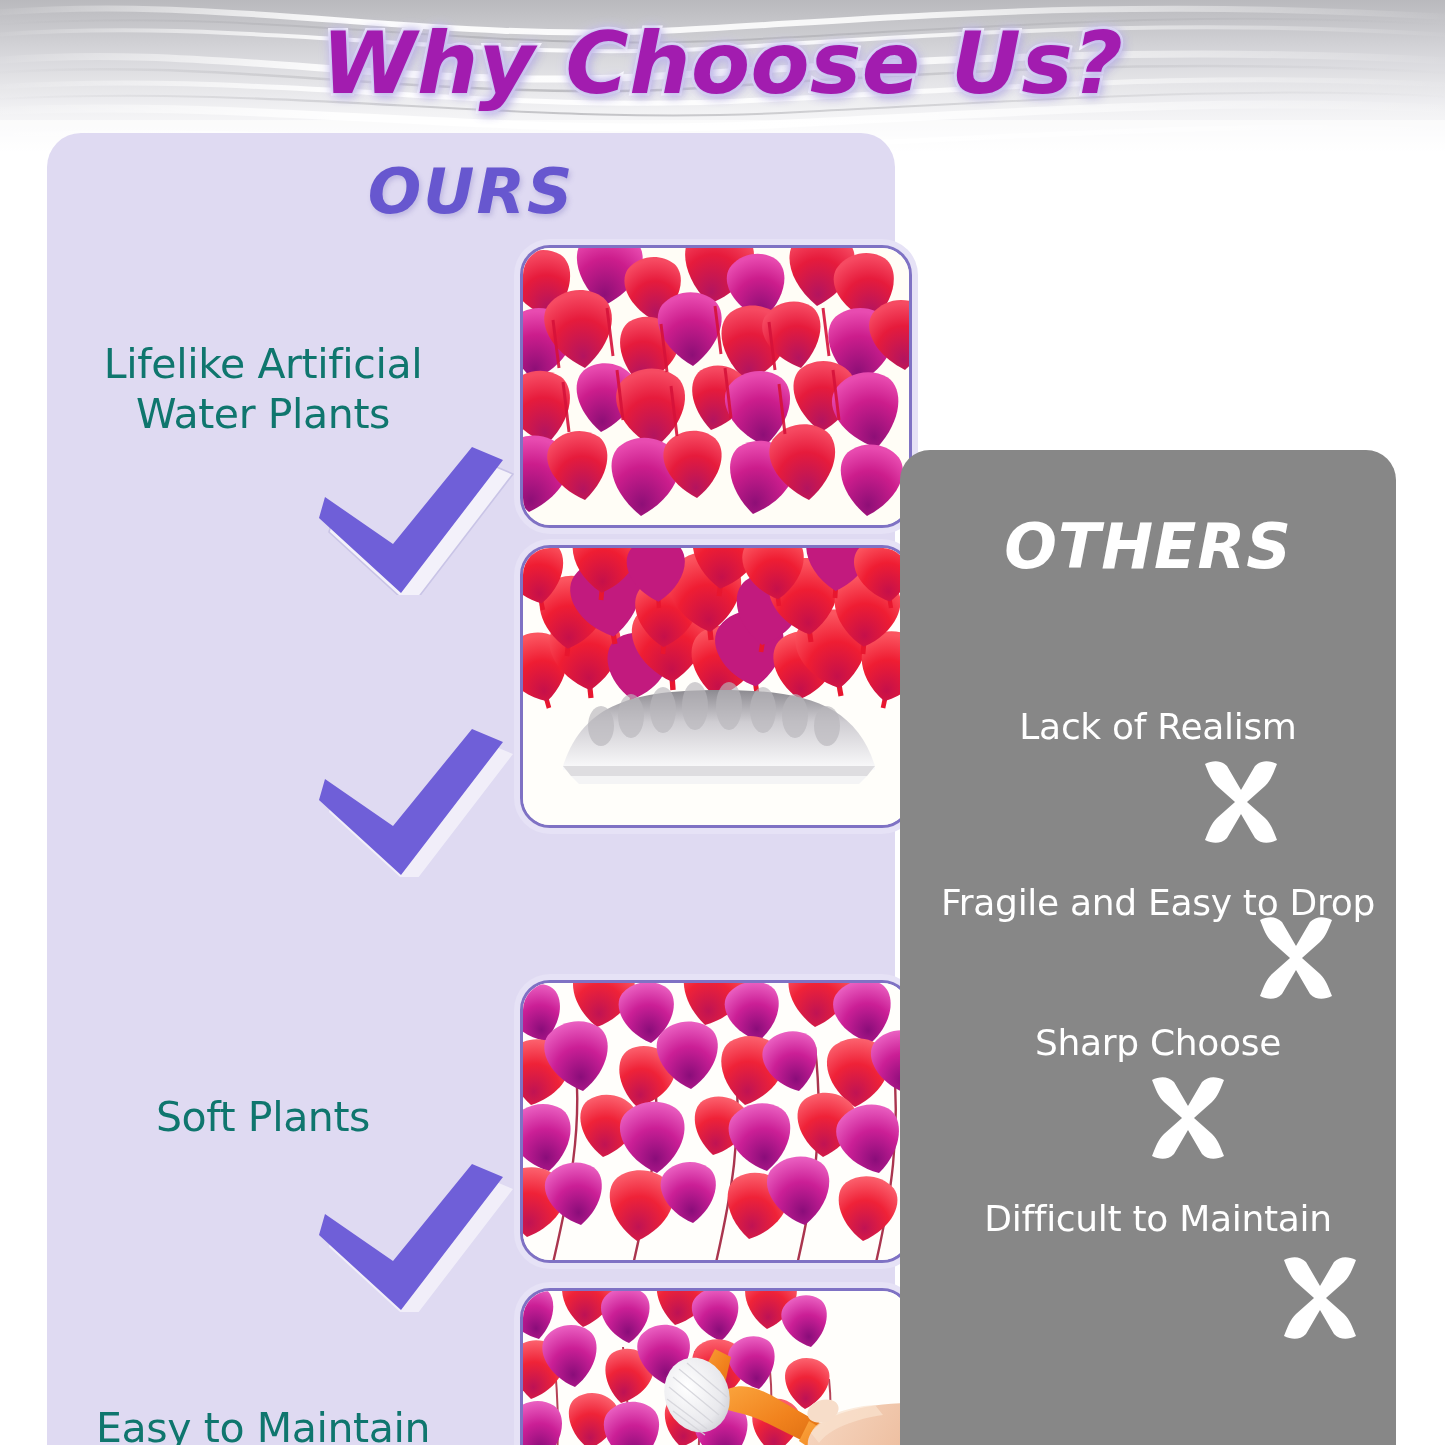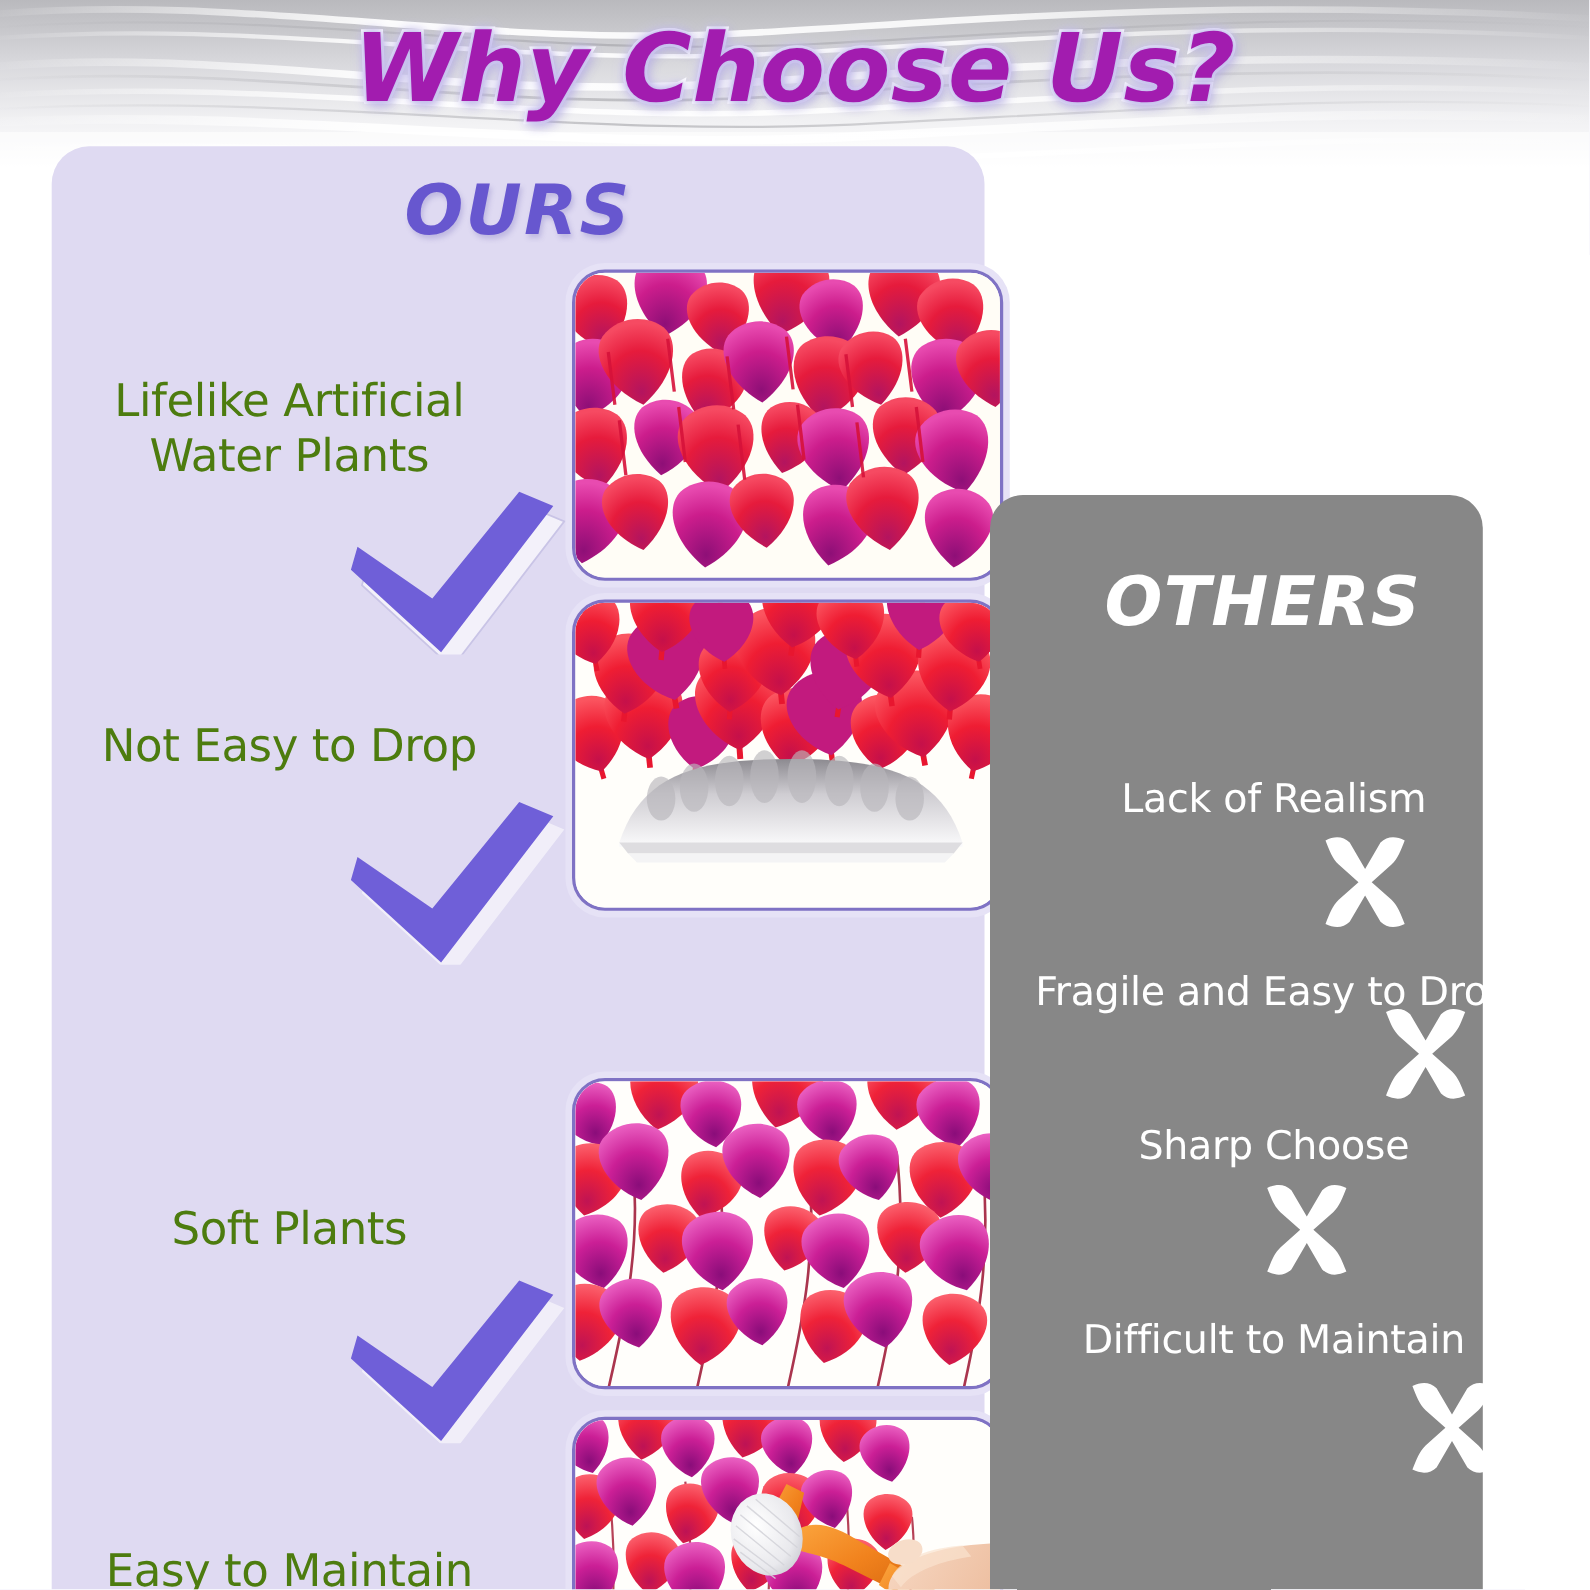"Lifelike Artificial" .ours-label { color: #4d7c0f -> #0f766e }
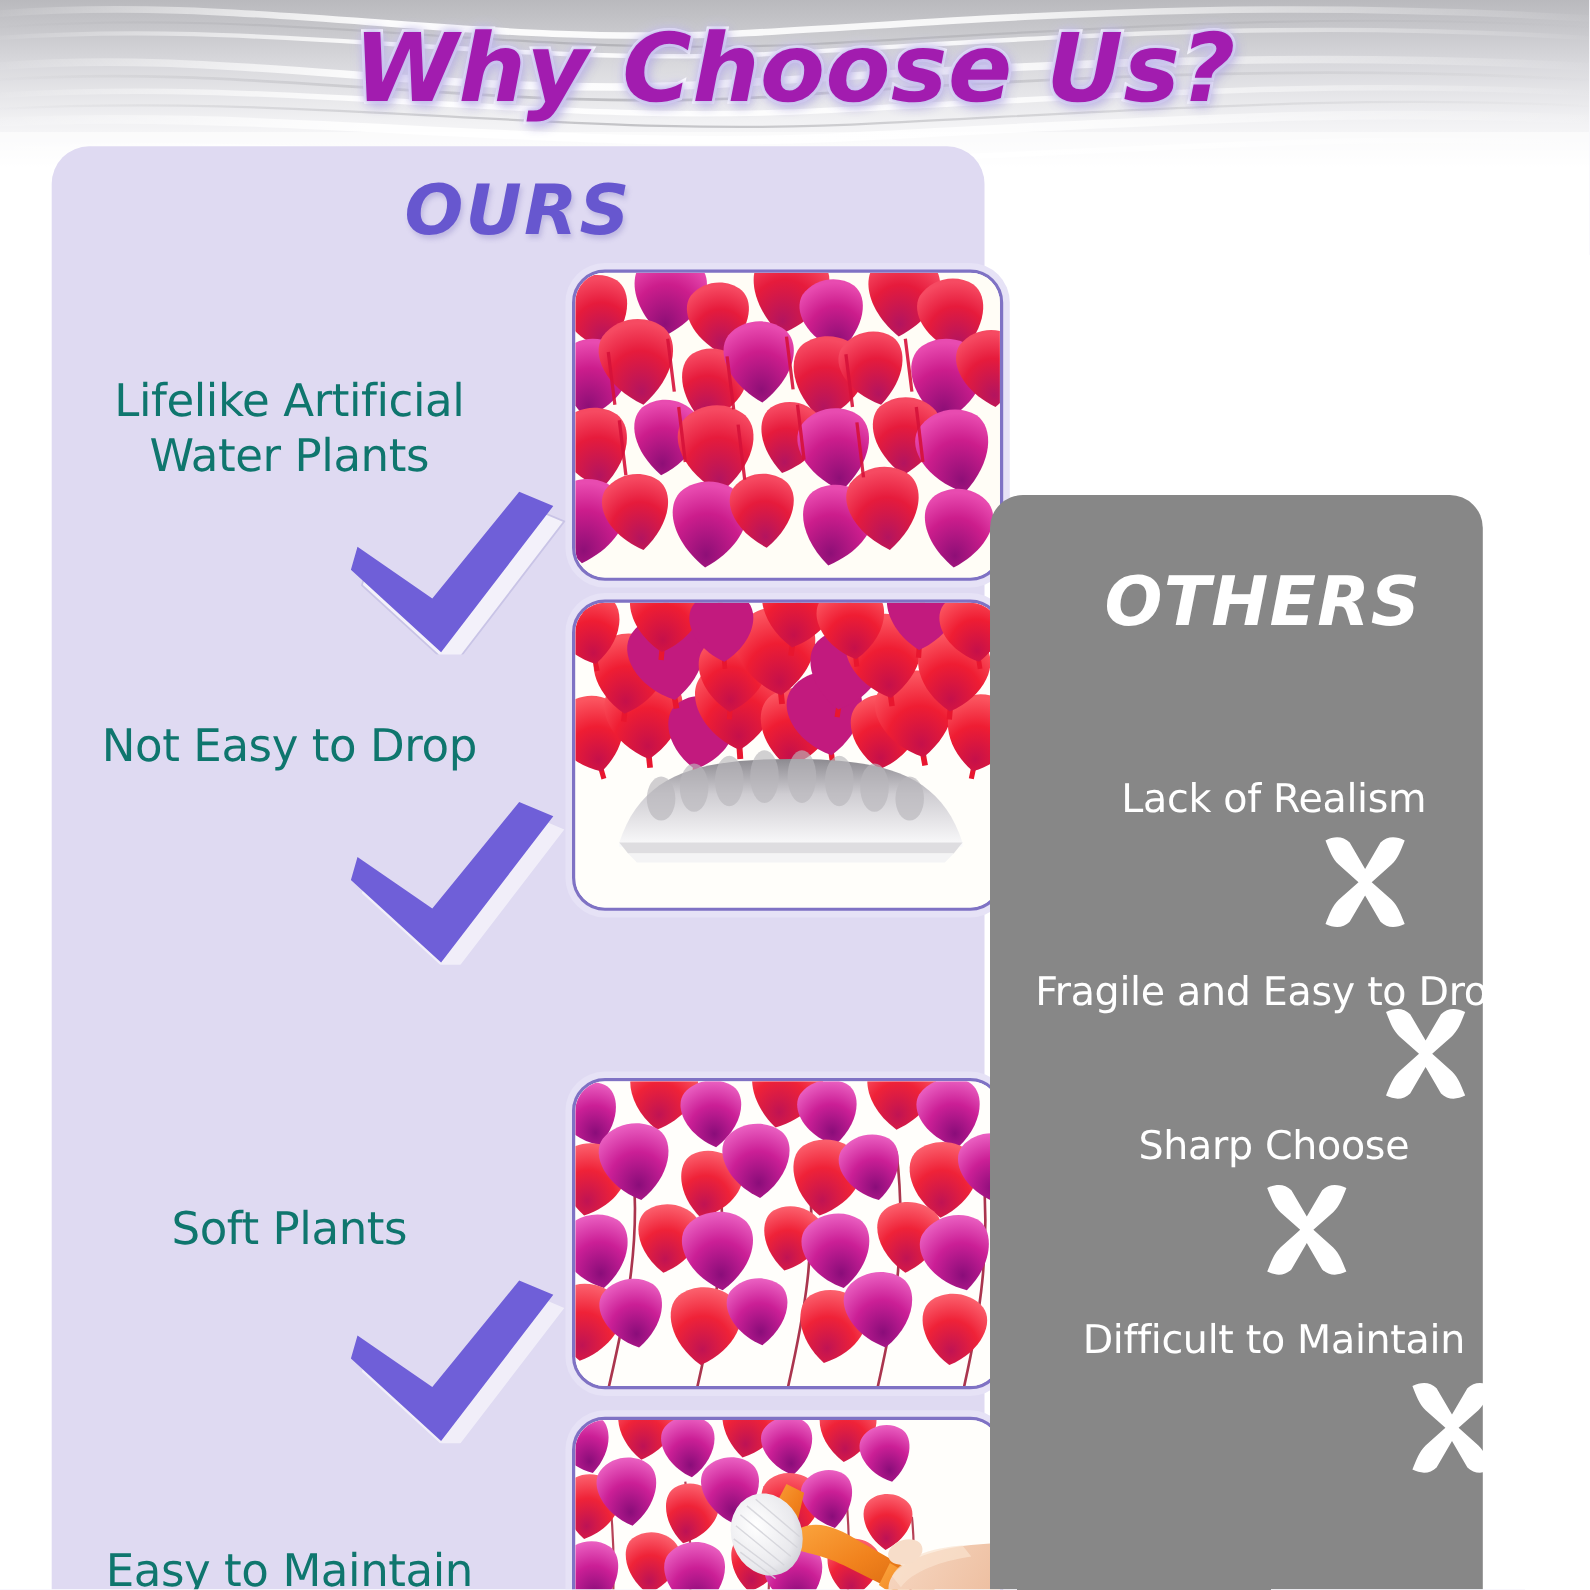"OTHERS" #others-panel { width: 448px -> 496px }
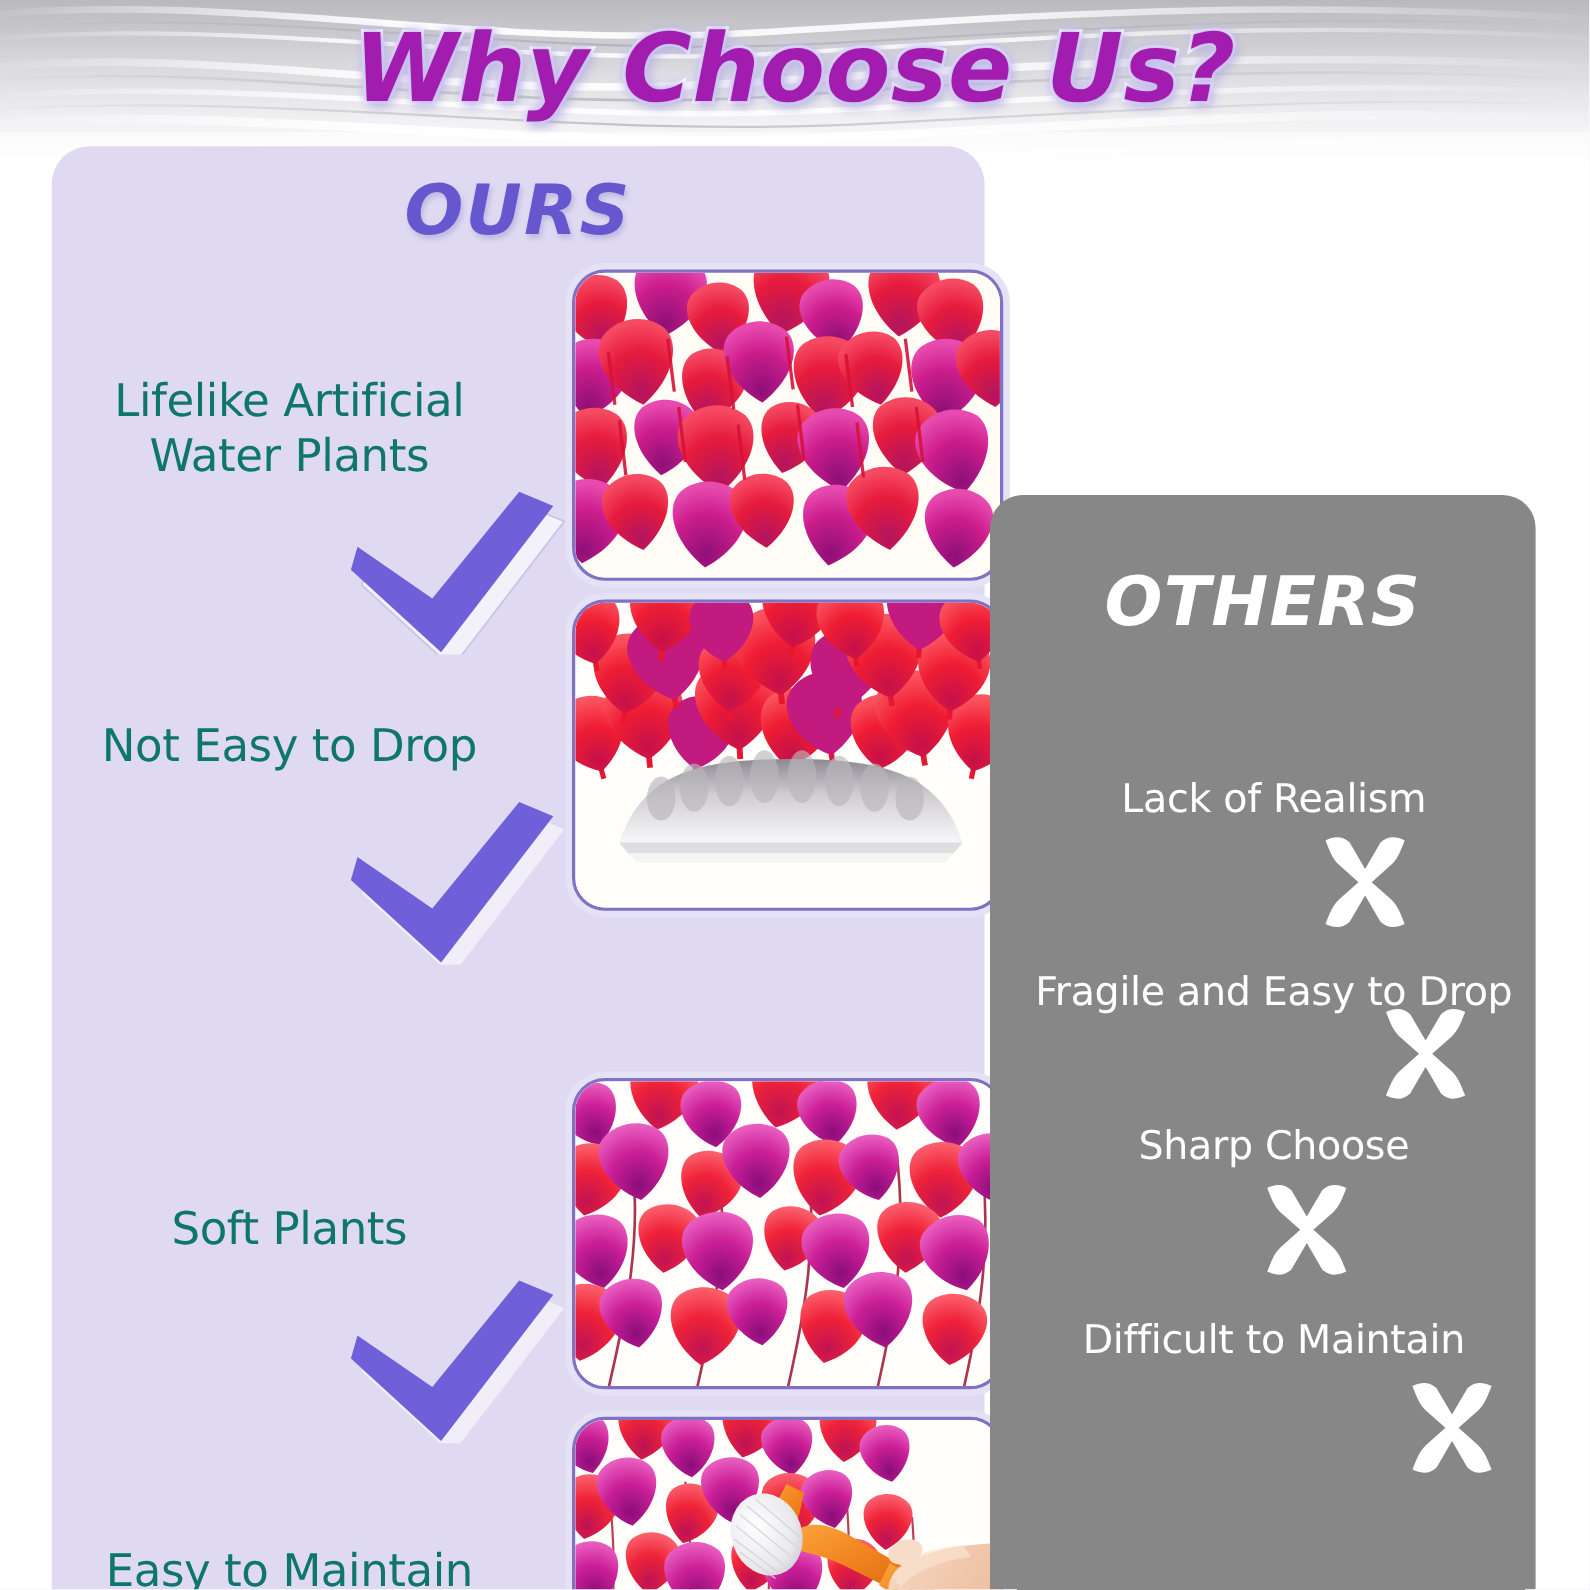"Not Easy to Drop" div.ours-label { html: <div>Not Easy to Drop</div> -> none }
